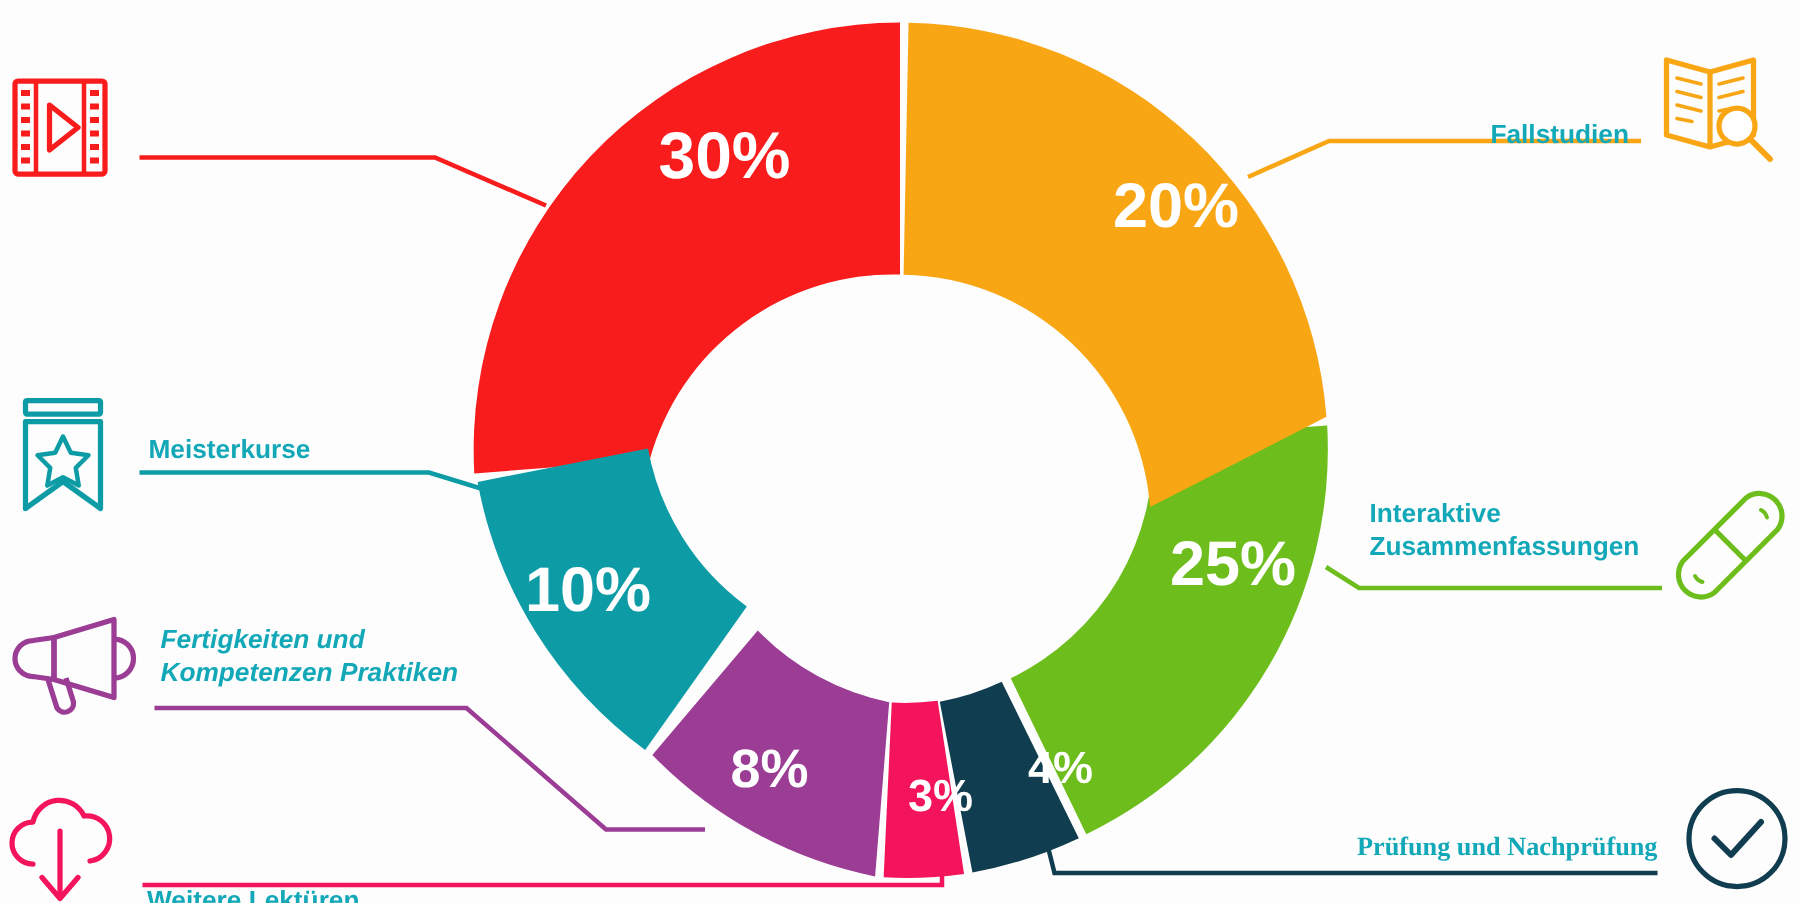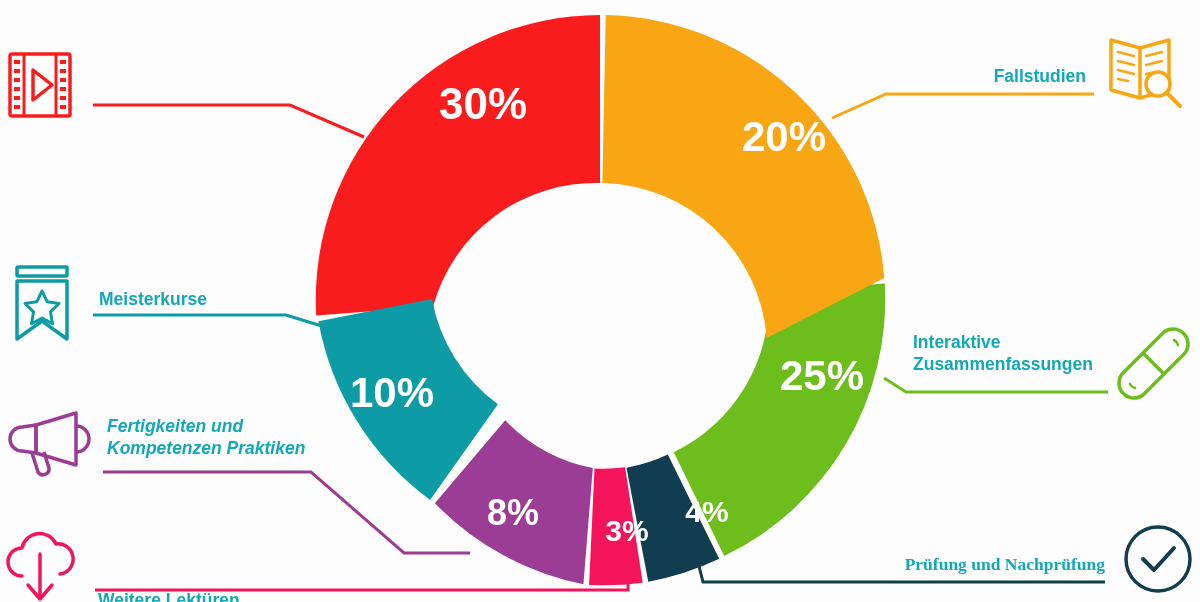"Fallstudien" div.callout { top: 65px -> 78px }
